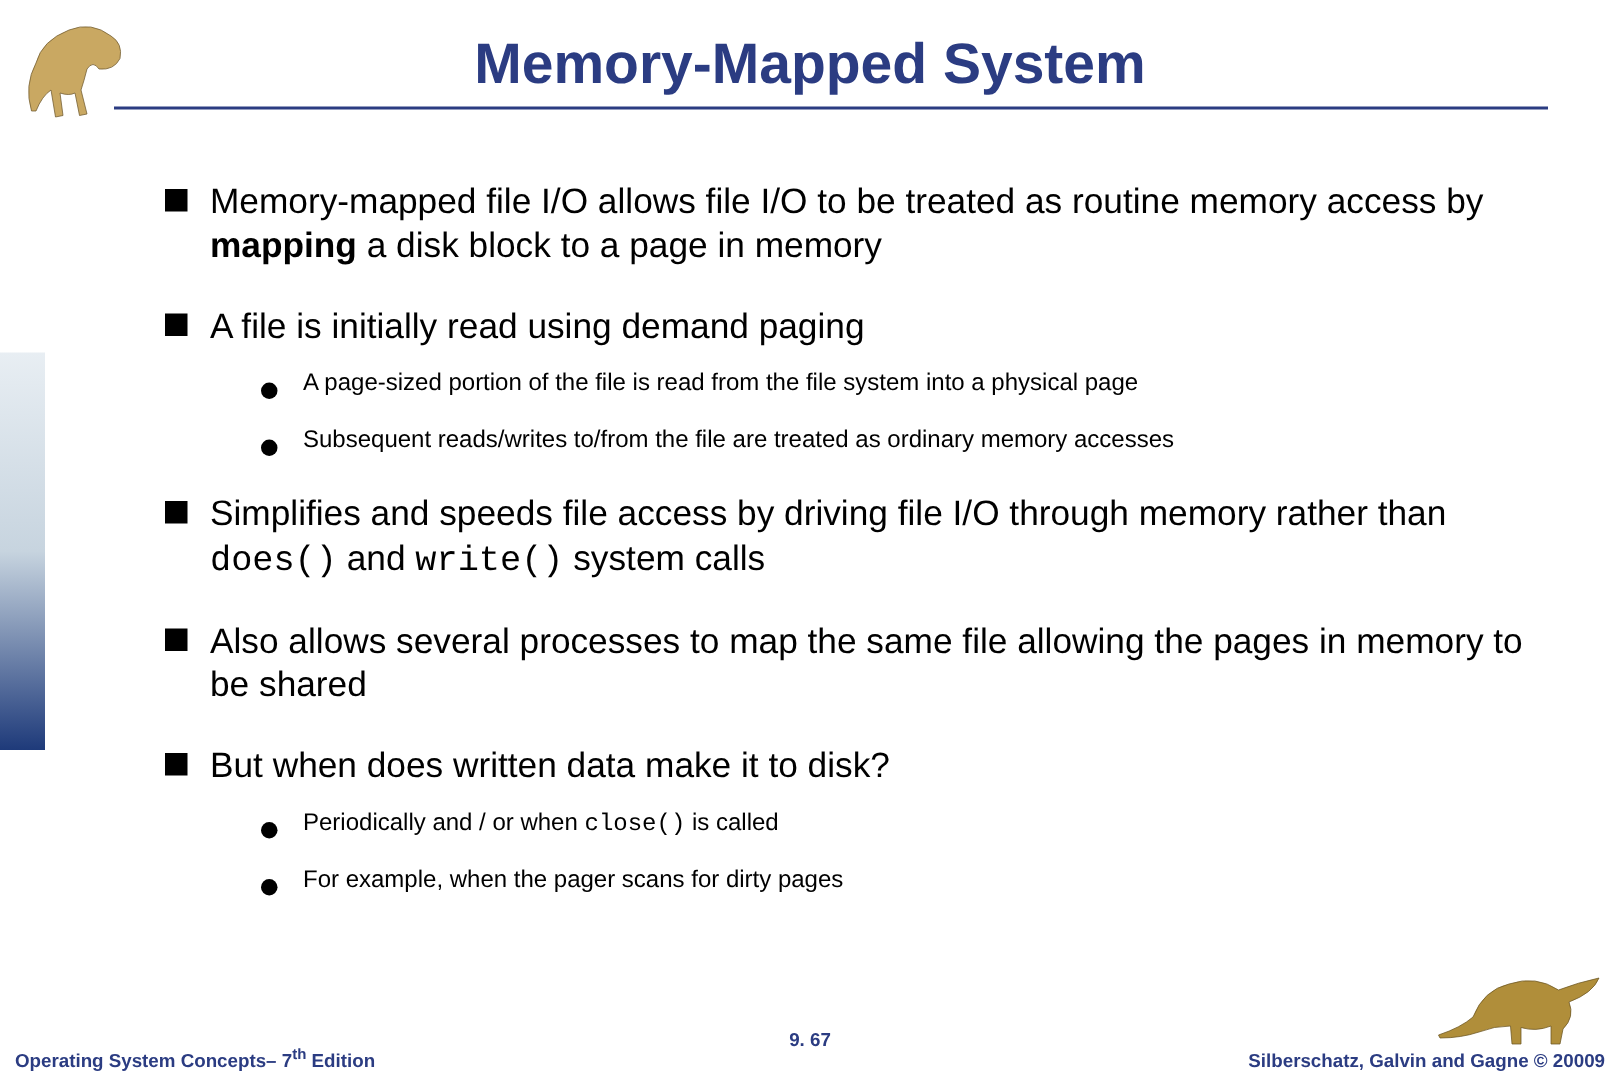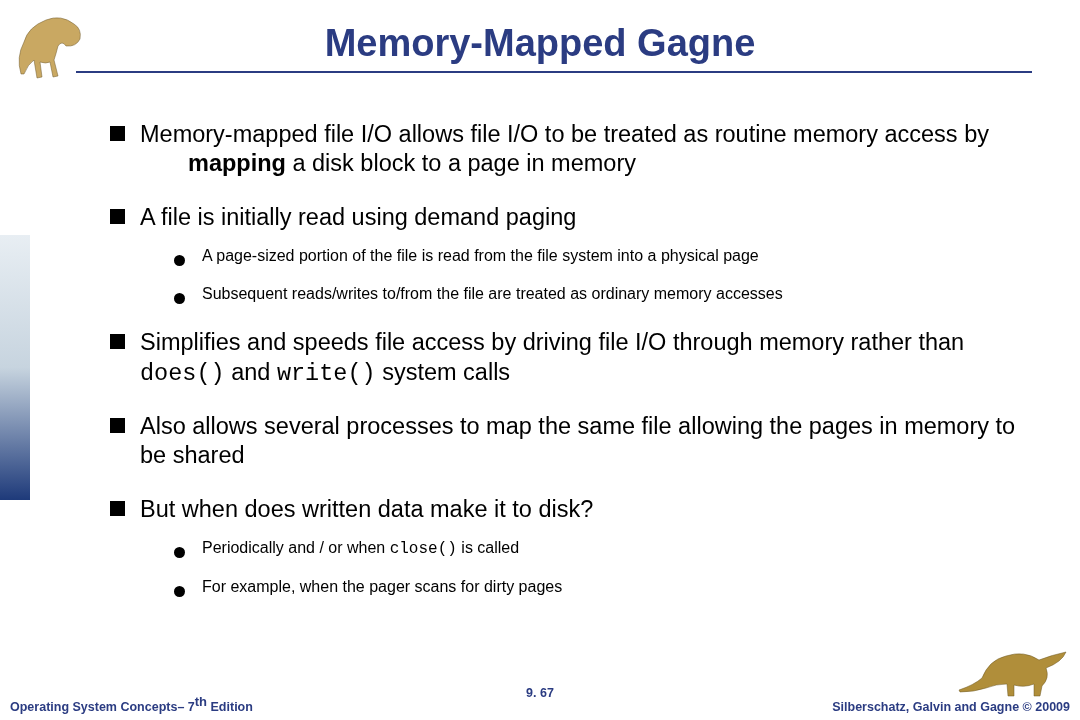"Memory-Mapped Gagne" h1.title { text: Gagne -> System }
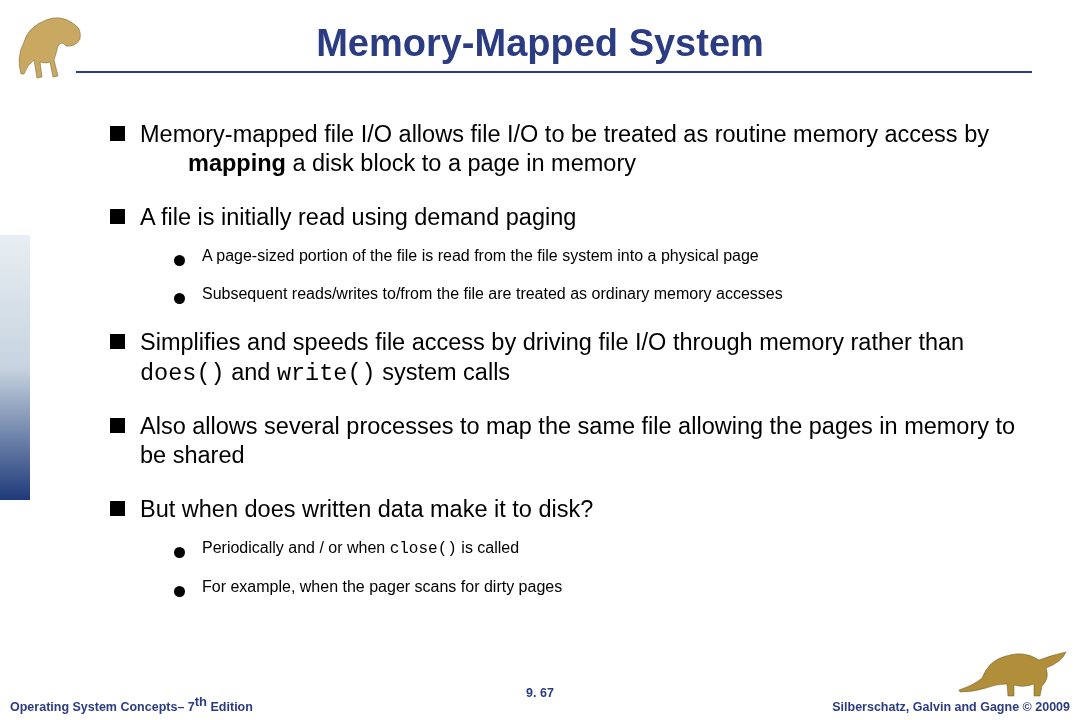"mapping" .bold { margin-left: 48px -> none }
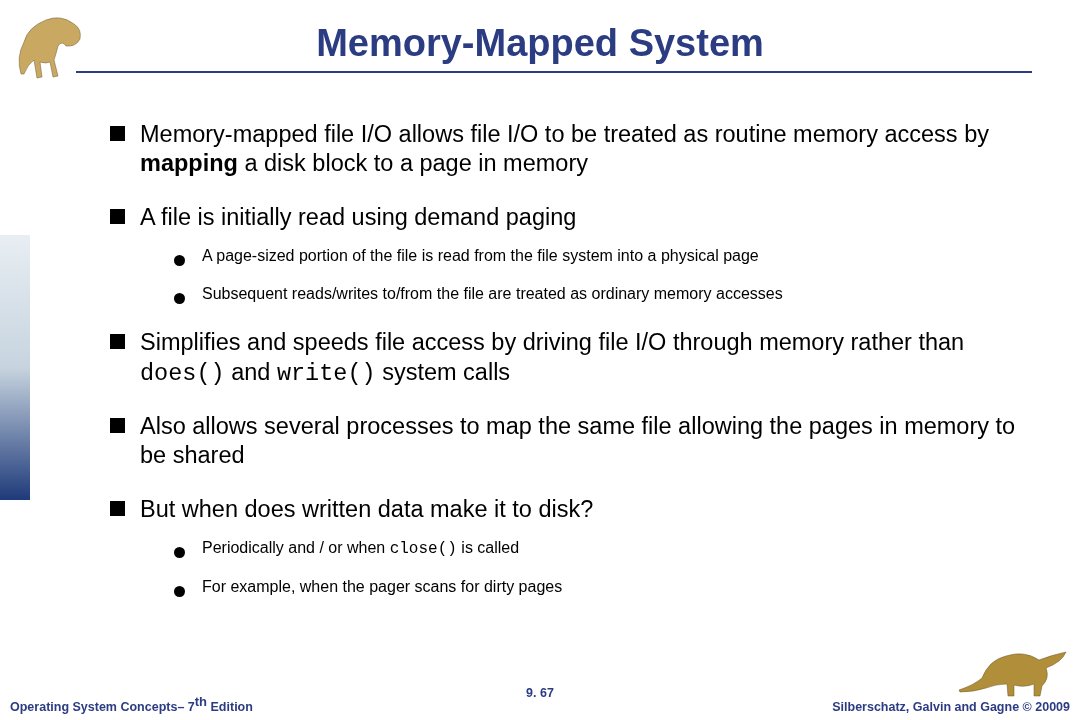"th" .sup { font-size: 13px -> 10px }
